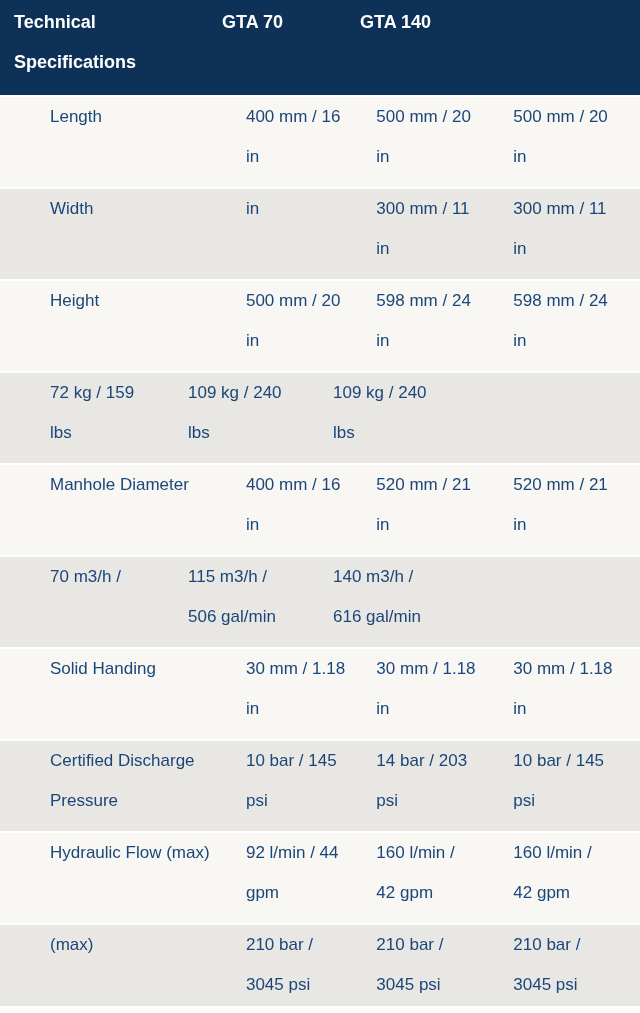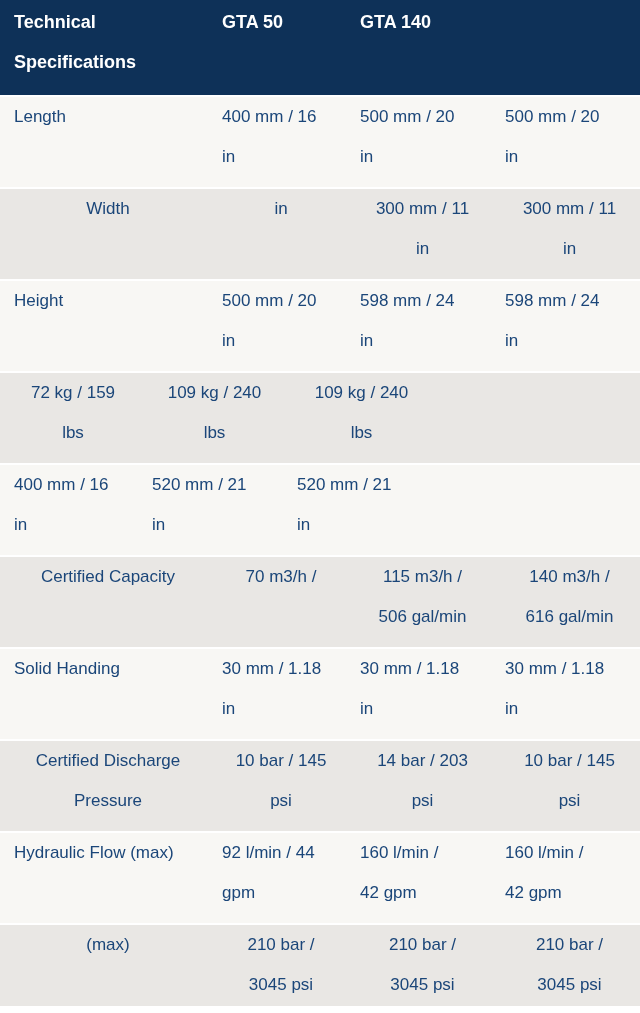"GTA 50" div.cell { text: 50 -> 70 }
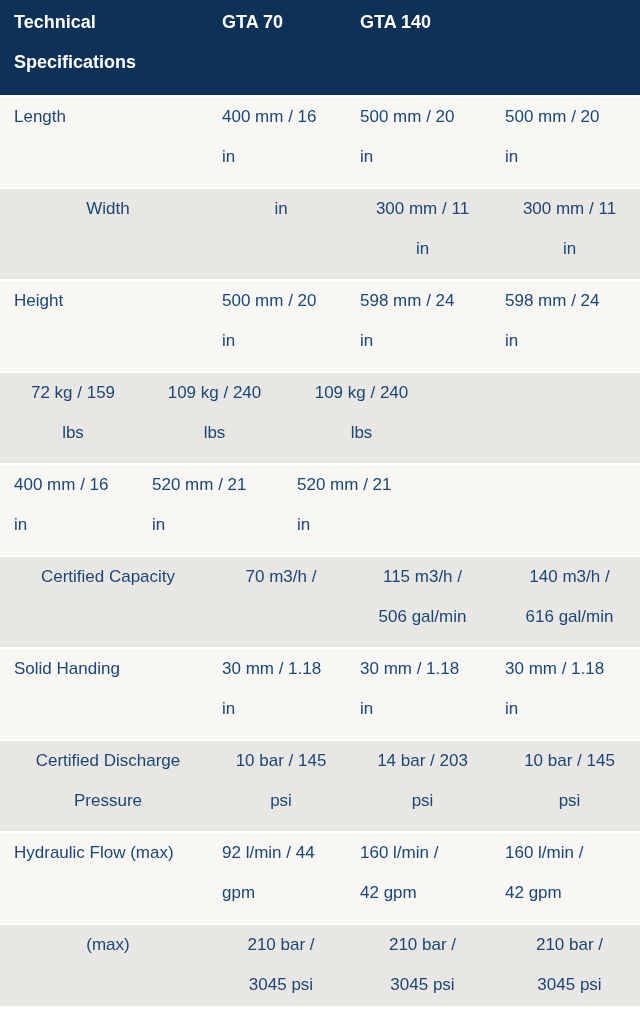"Length" .row.body { padding-left: none -> 36px }
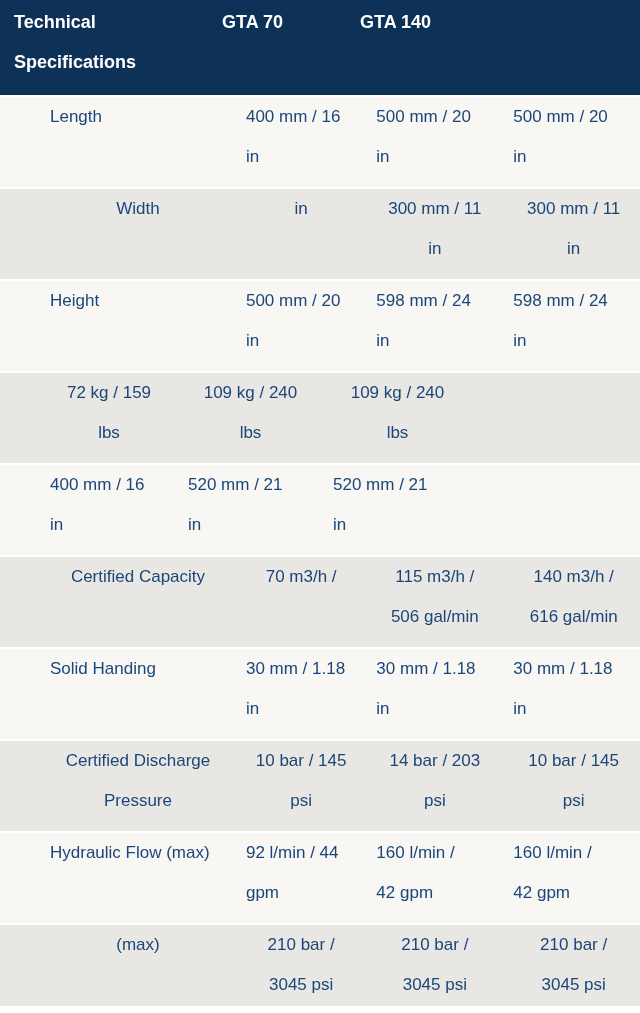"Width" .row.body.gray { text-align: center -> none }
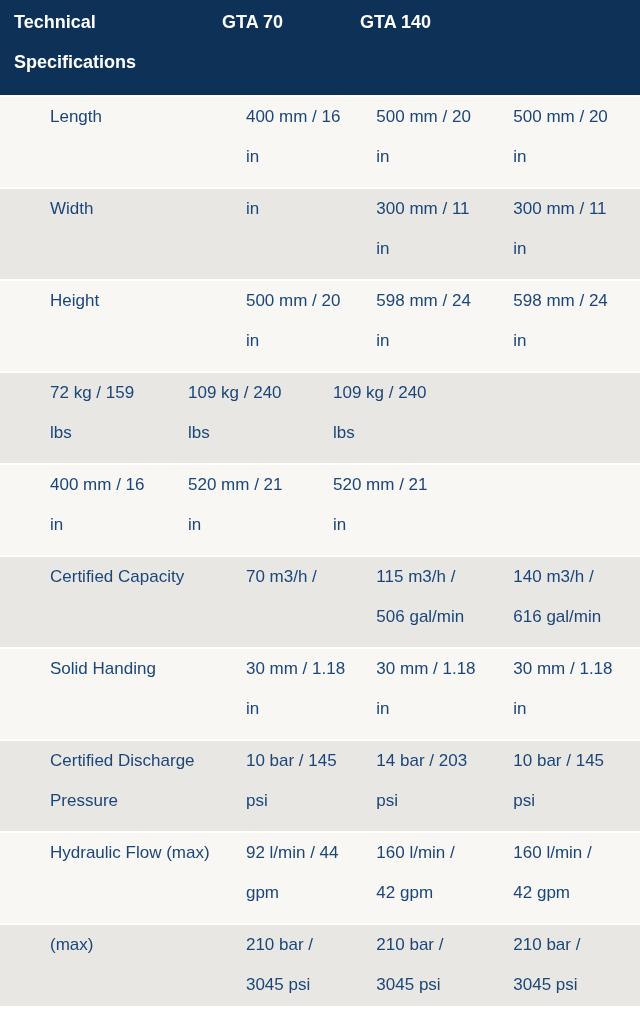"Manhole Diameter" div.cell { html: none -> <div> <div>Manhole Diameter</div> </div> }
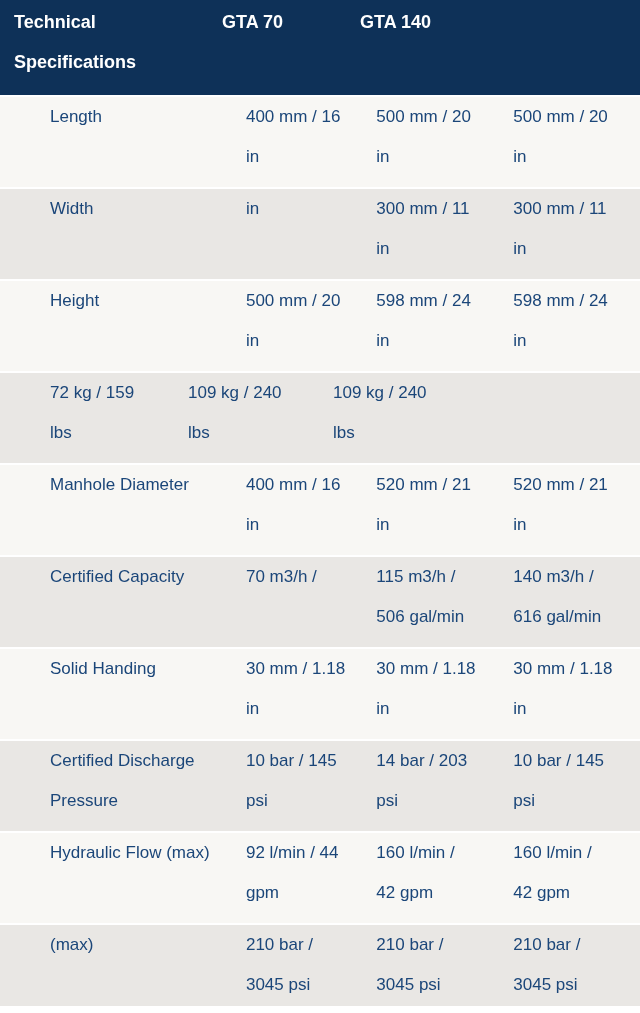"Certified Capacity" div.cell { html: <div> <div>Certified Capacity</div> </div> -> none }
